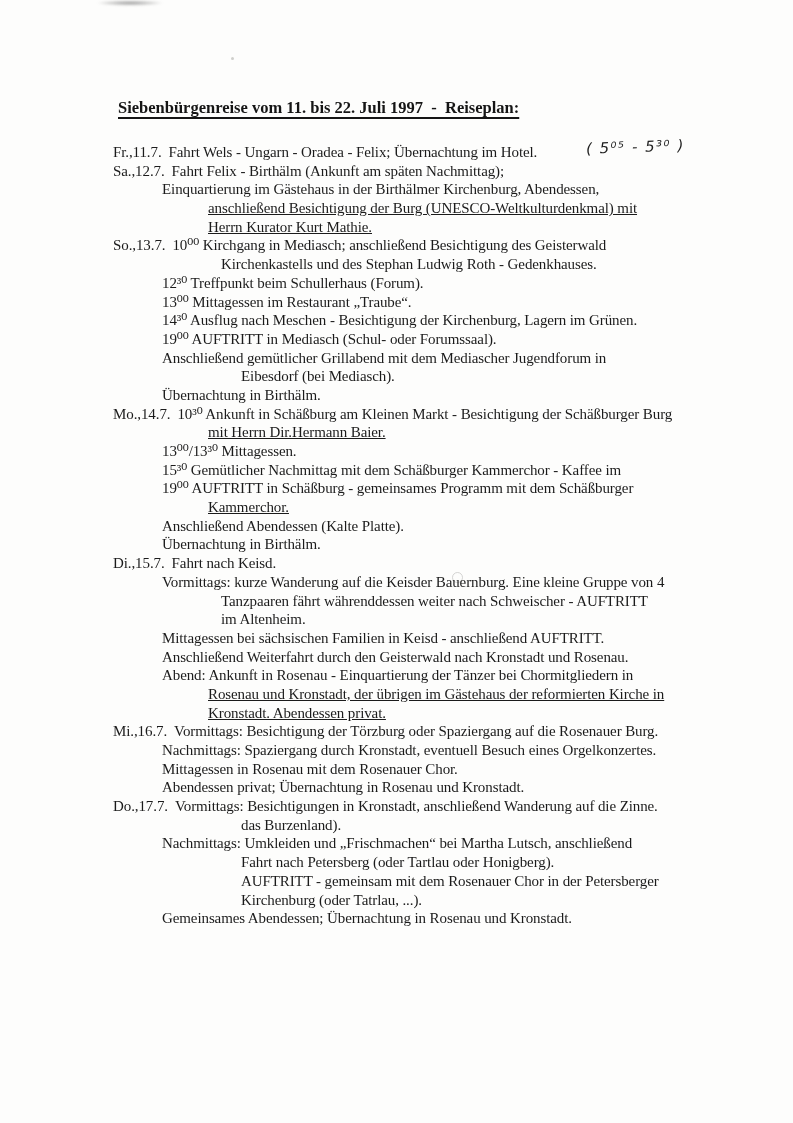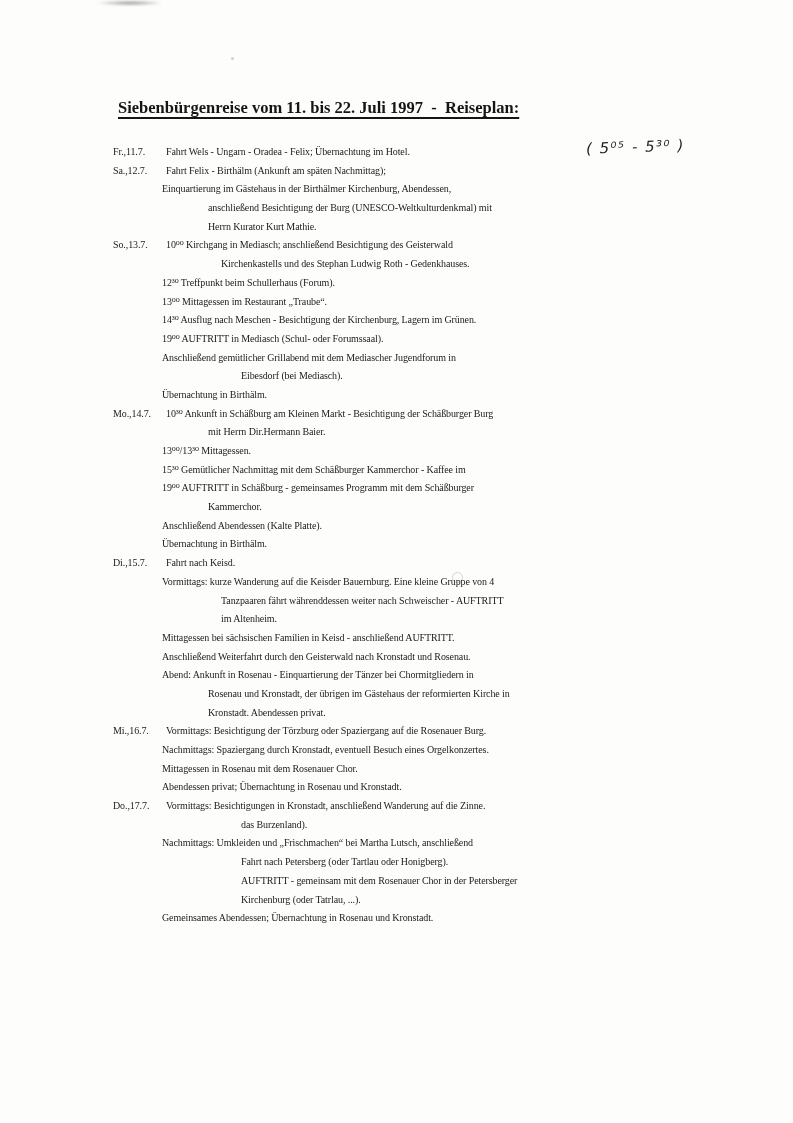"Fr.,11.7. Fahrt Wels - Ungarn" .line { font-size: 10px -> 15px }
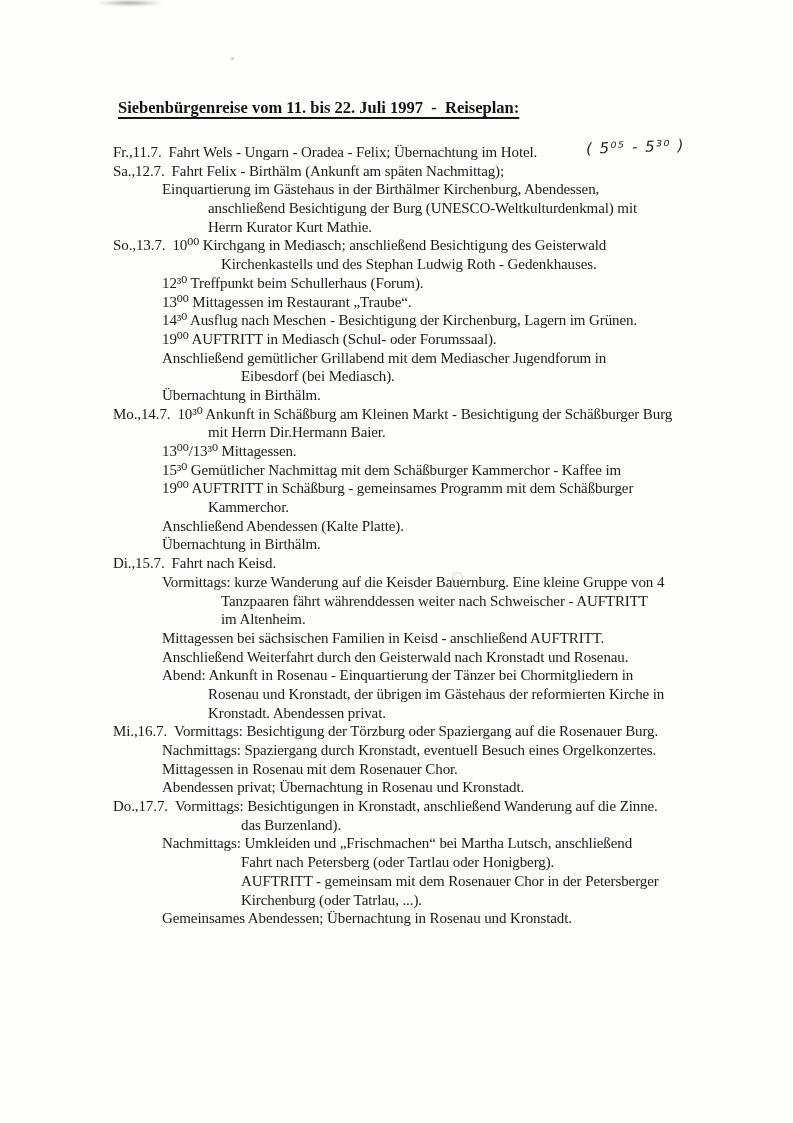"anschließend Besichtigung der Burg" .ind2 { text-decoration: none -> underline }
